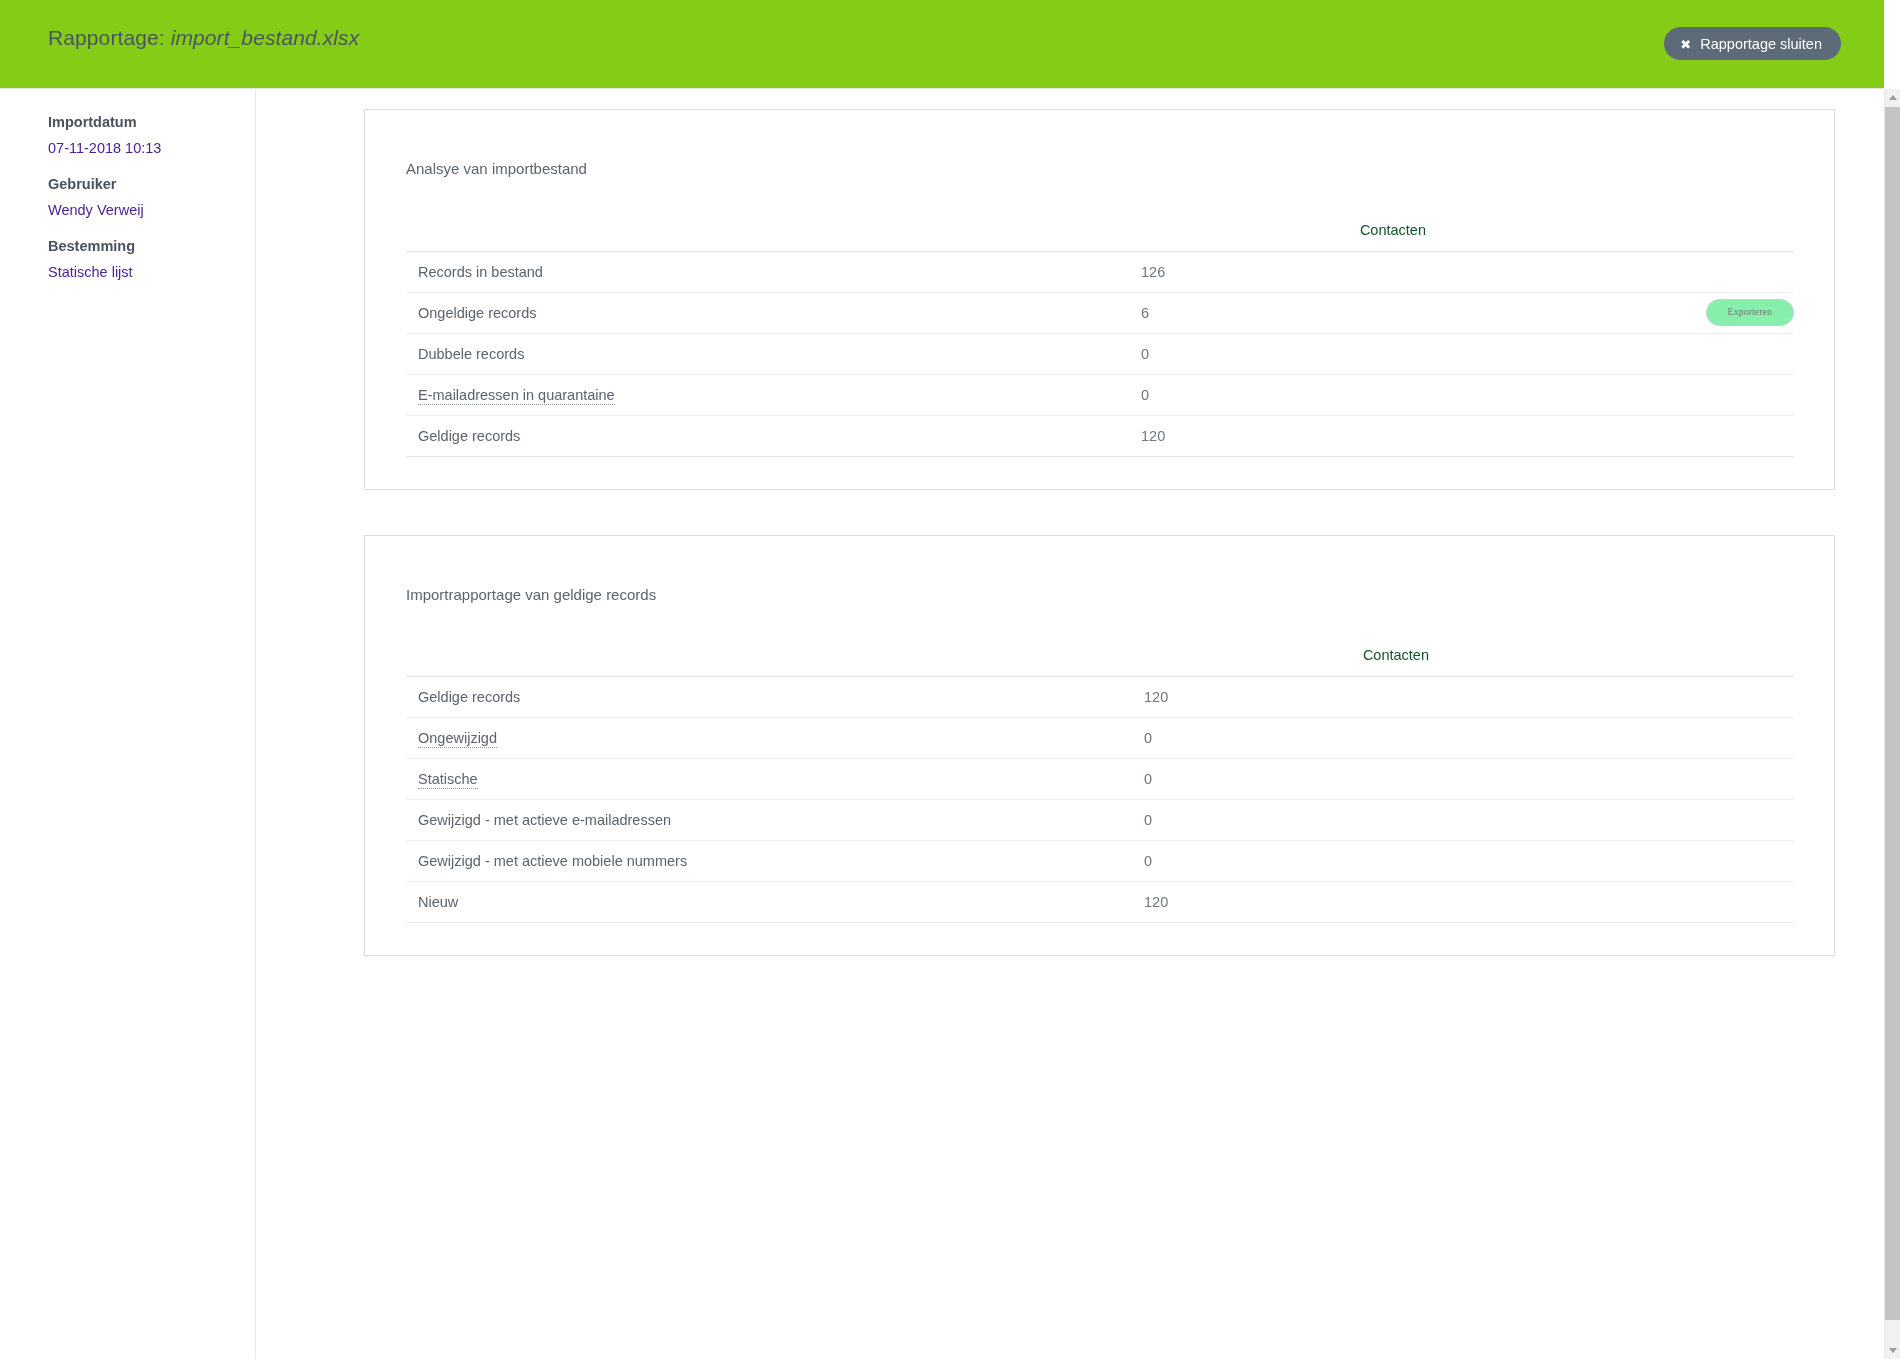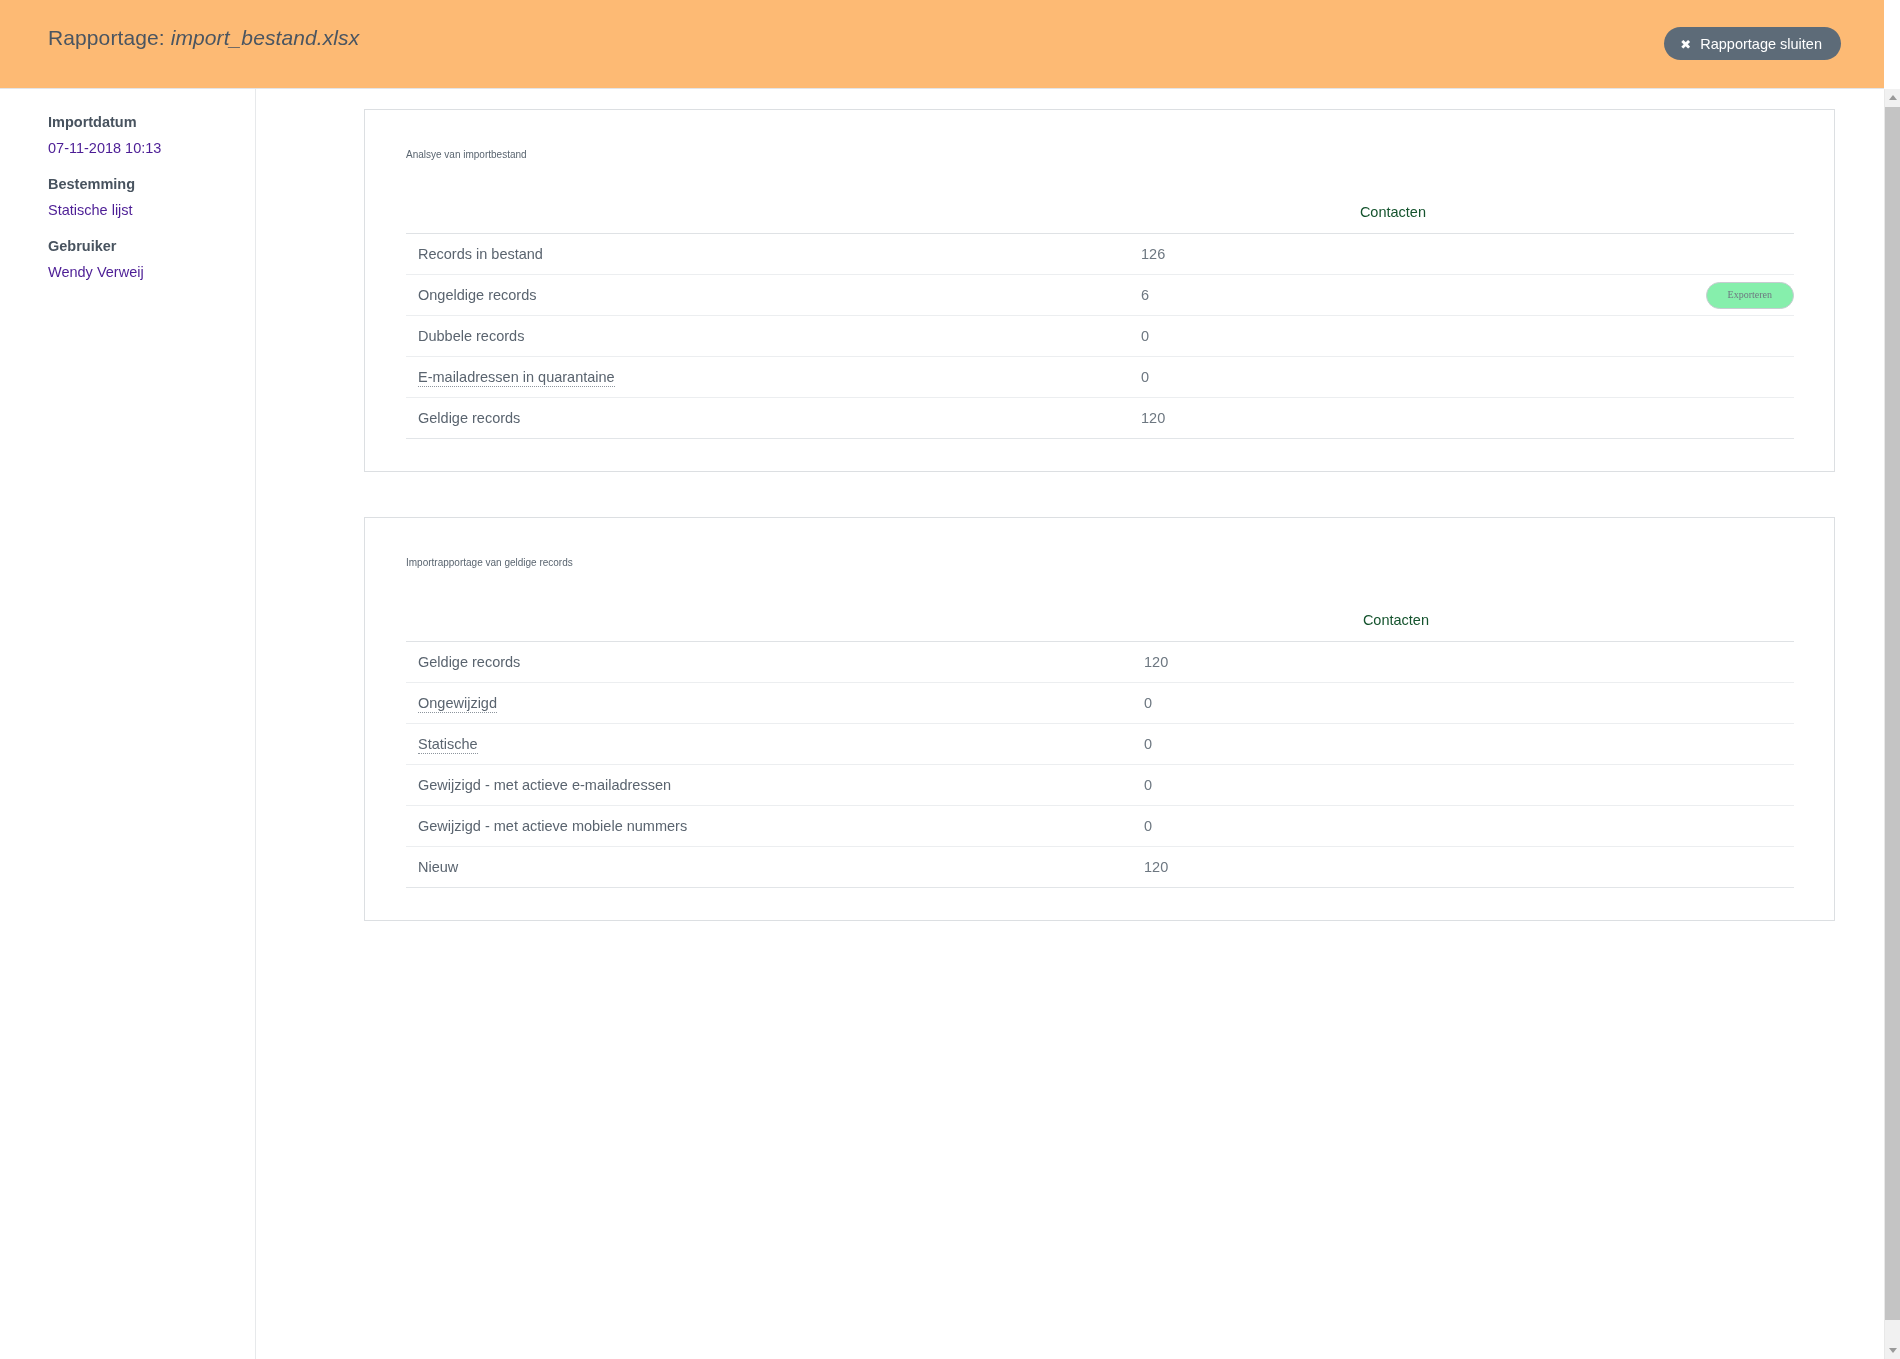"Rapportage: import_bestand.xlsx" .header { background: #fdba74 -> #84cc16 }
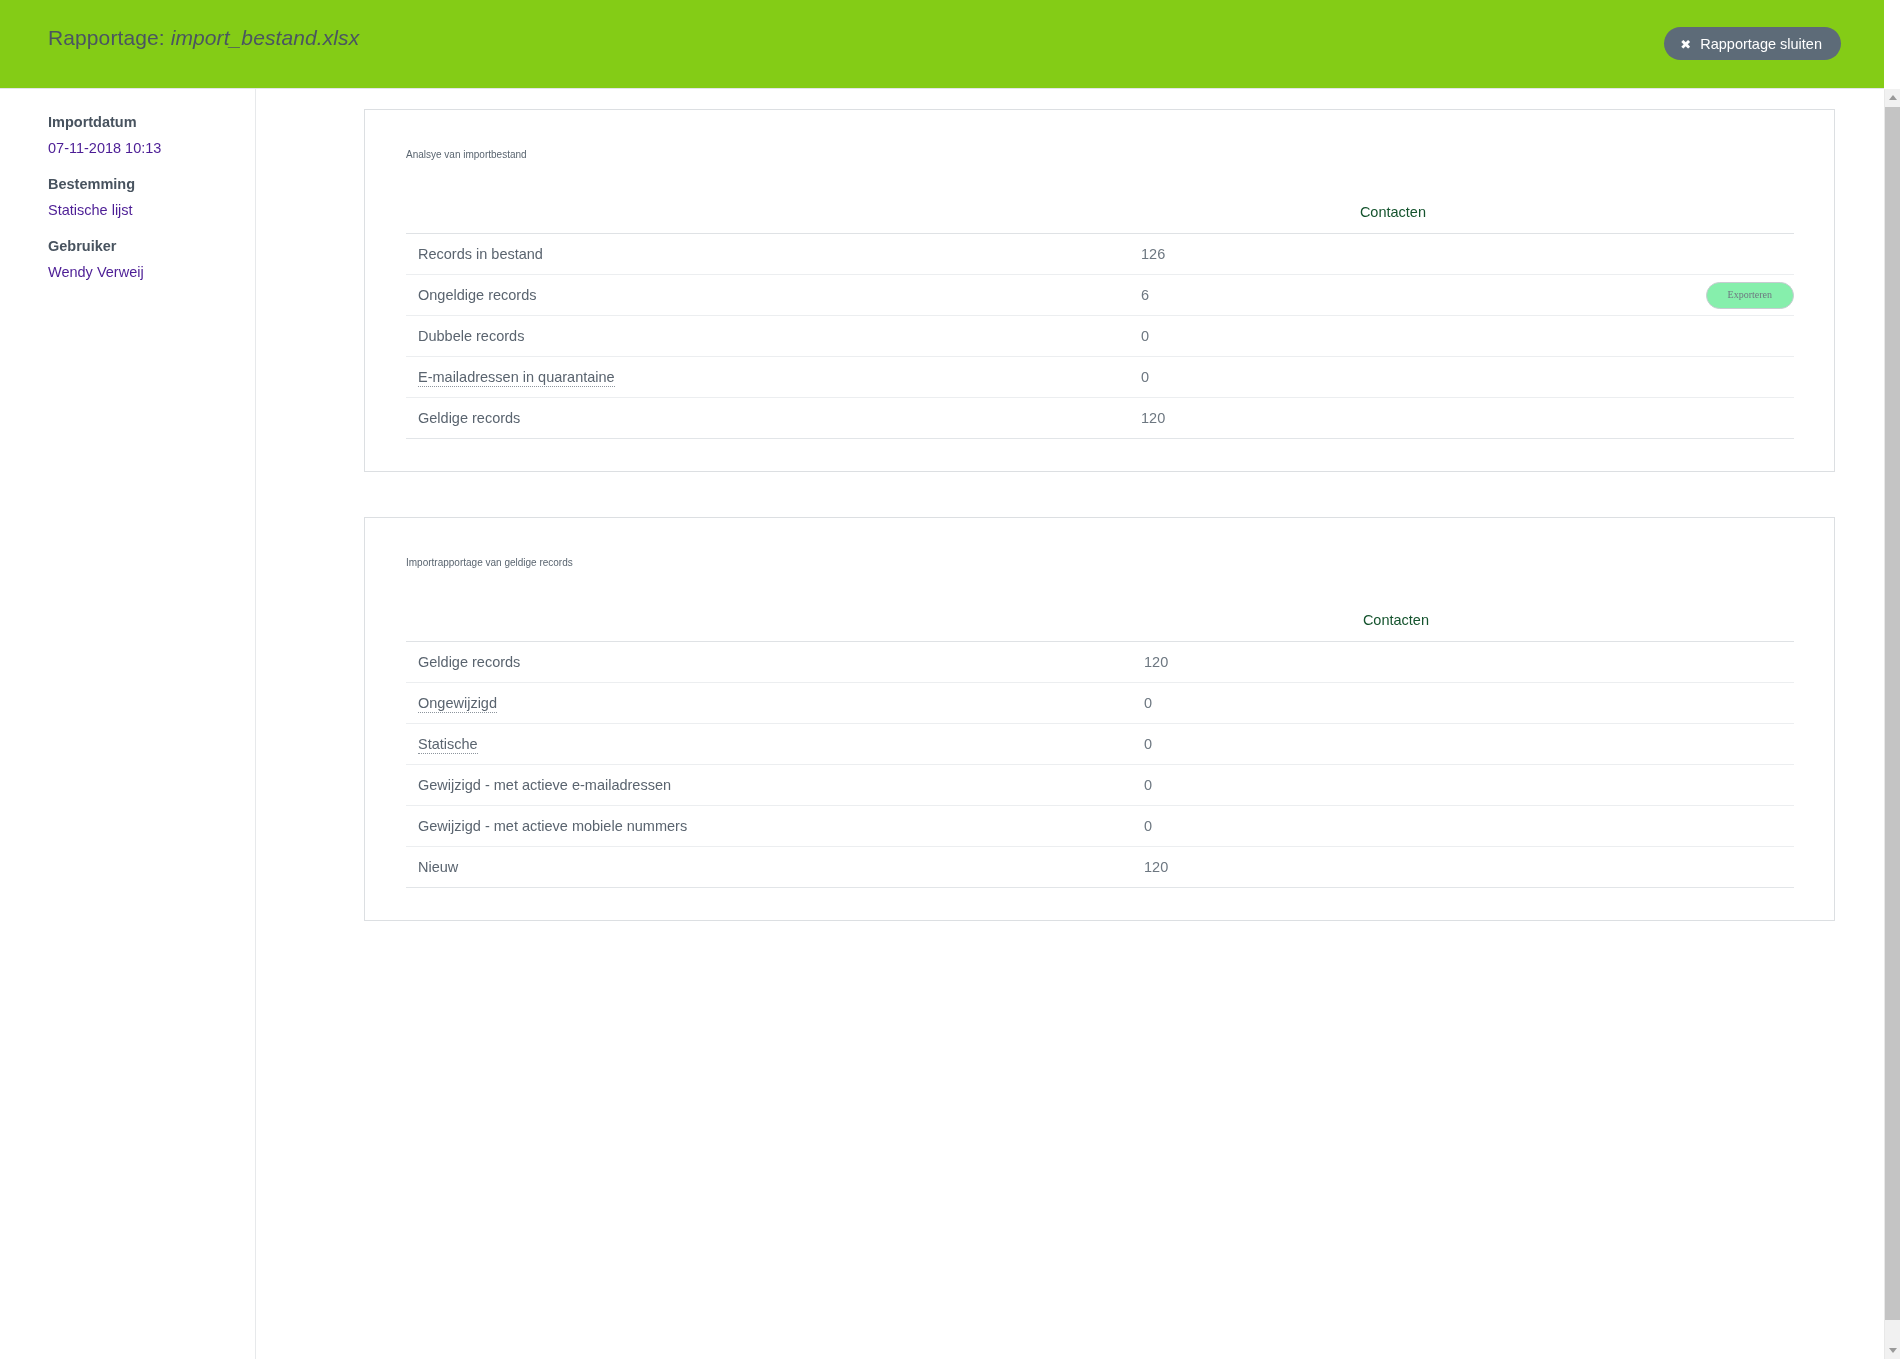"Analsye van importbestand" .card-title { font-size: 10px -> 15px; margin: 0 0 44px 0 -> 12px 0 44px 0 }
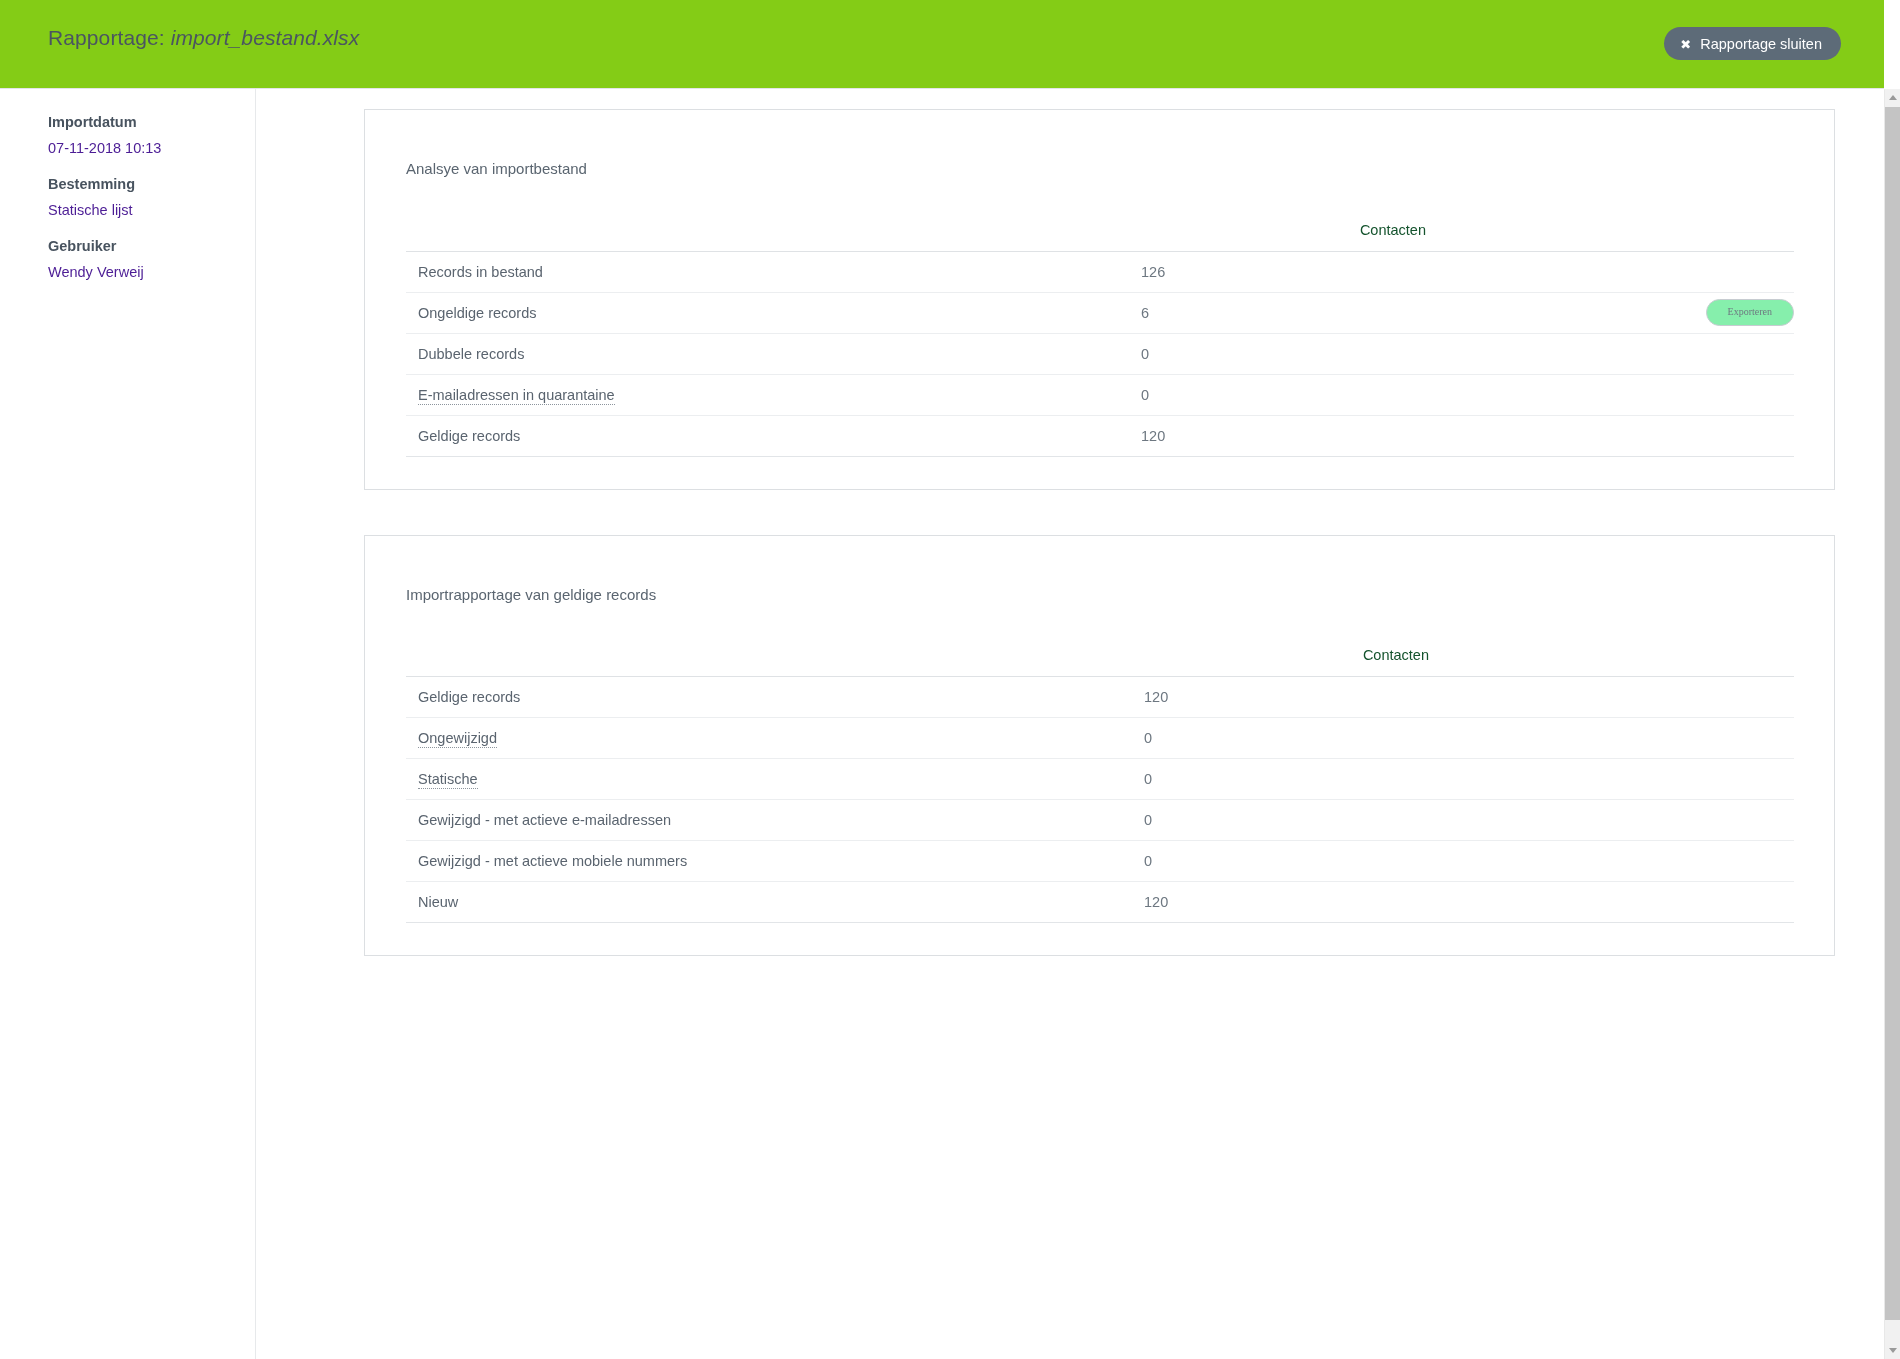"Bestemming" div.meta-block { order: before "Gebruiker" -> after "Gebruiker" }
